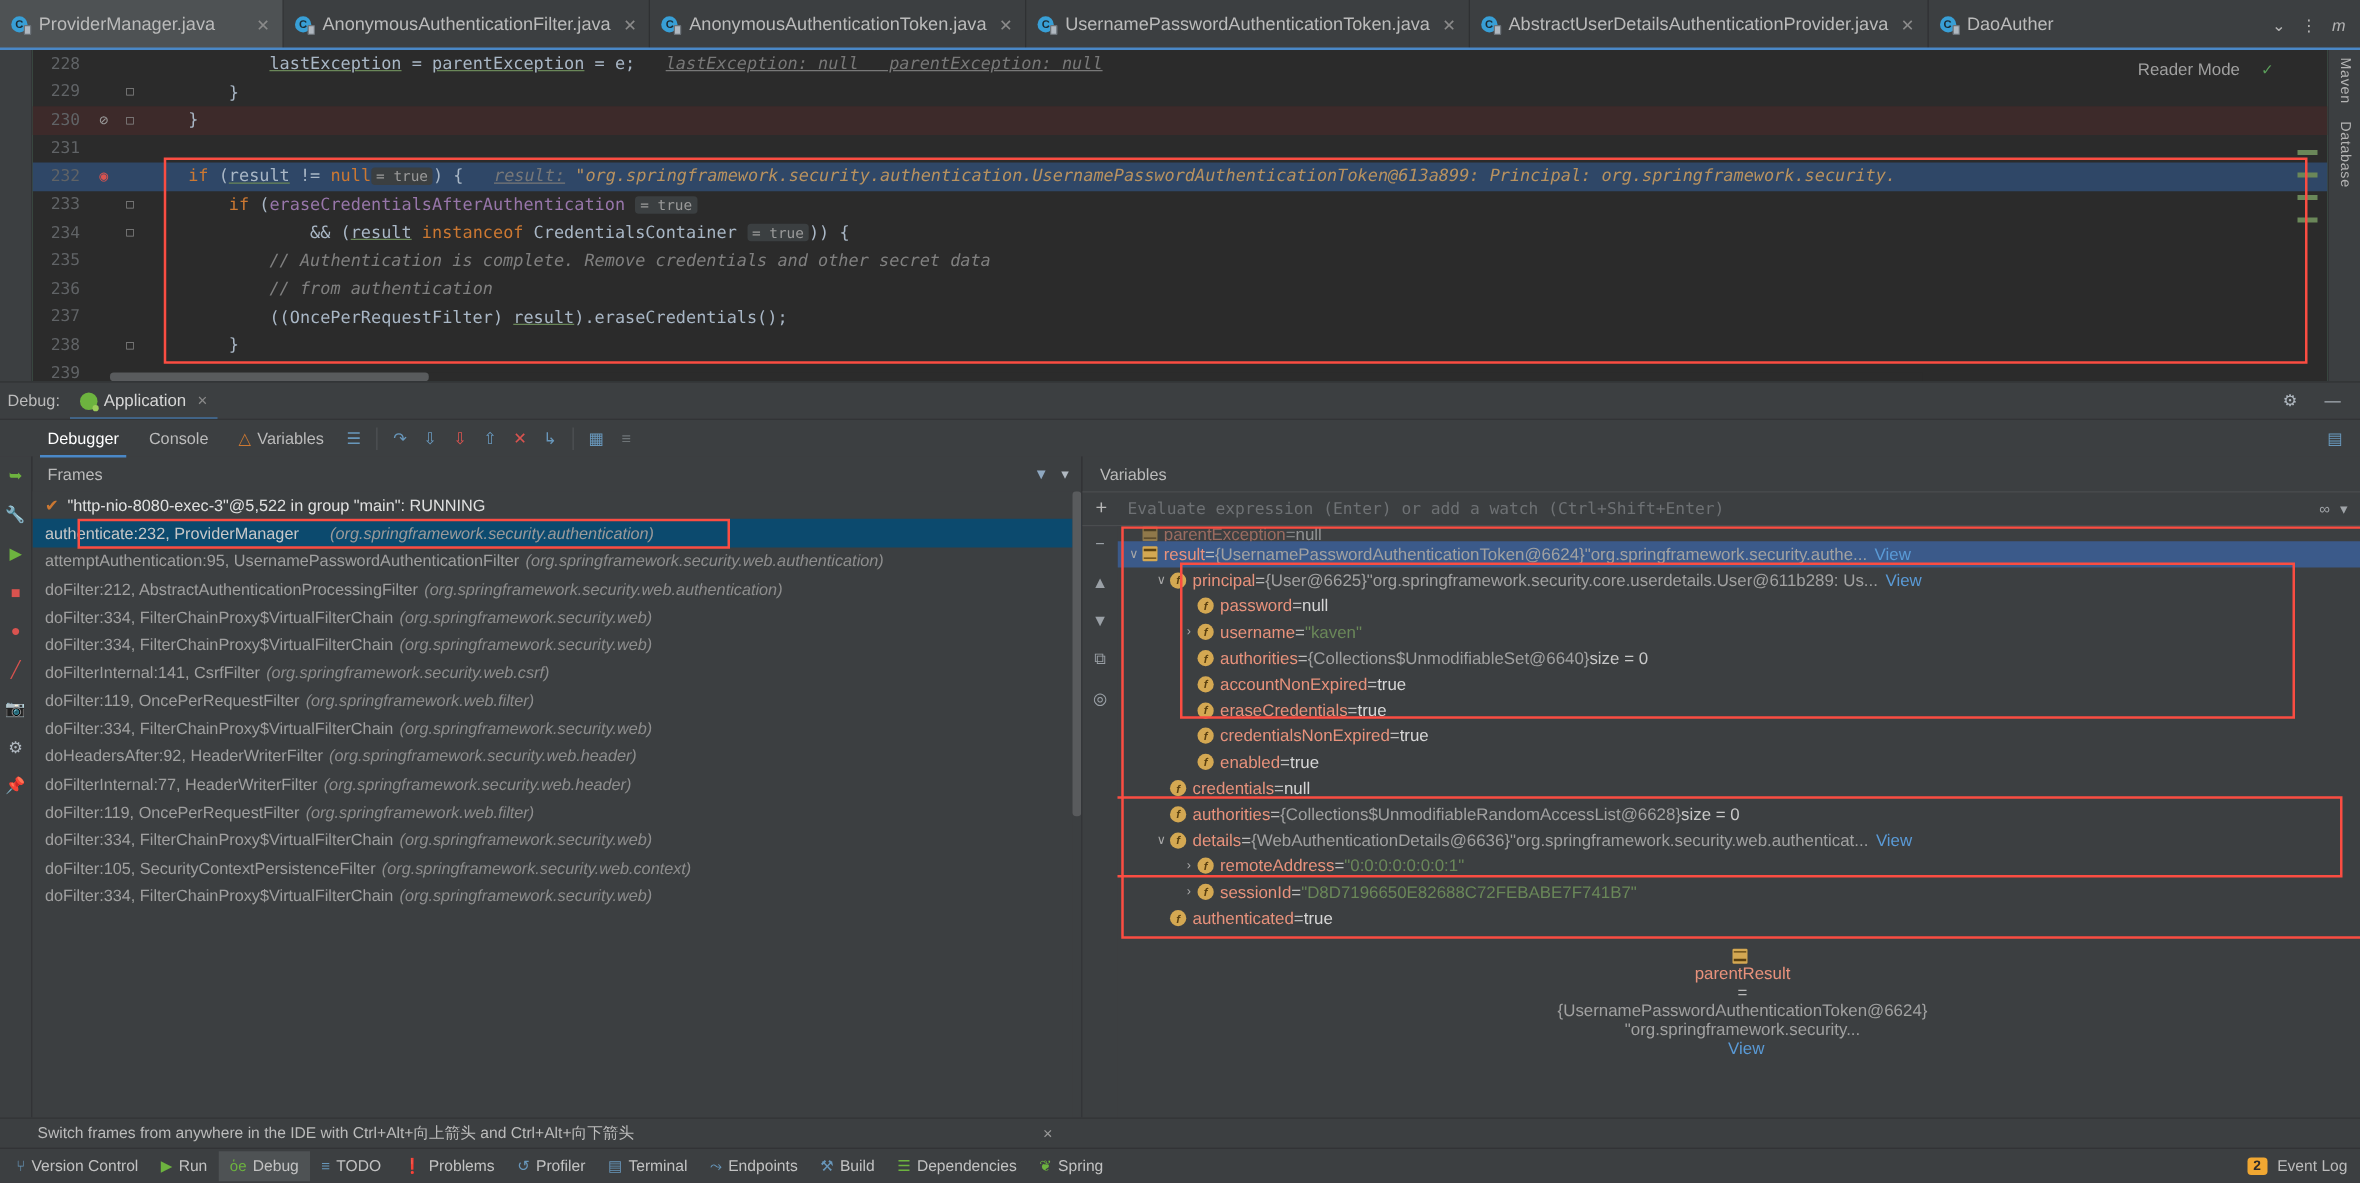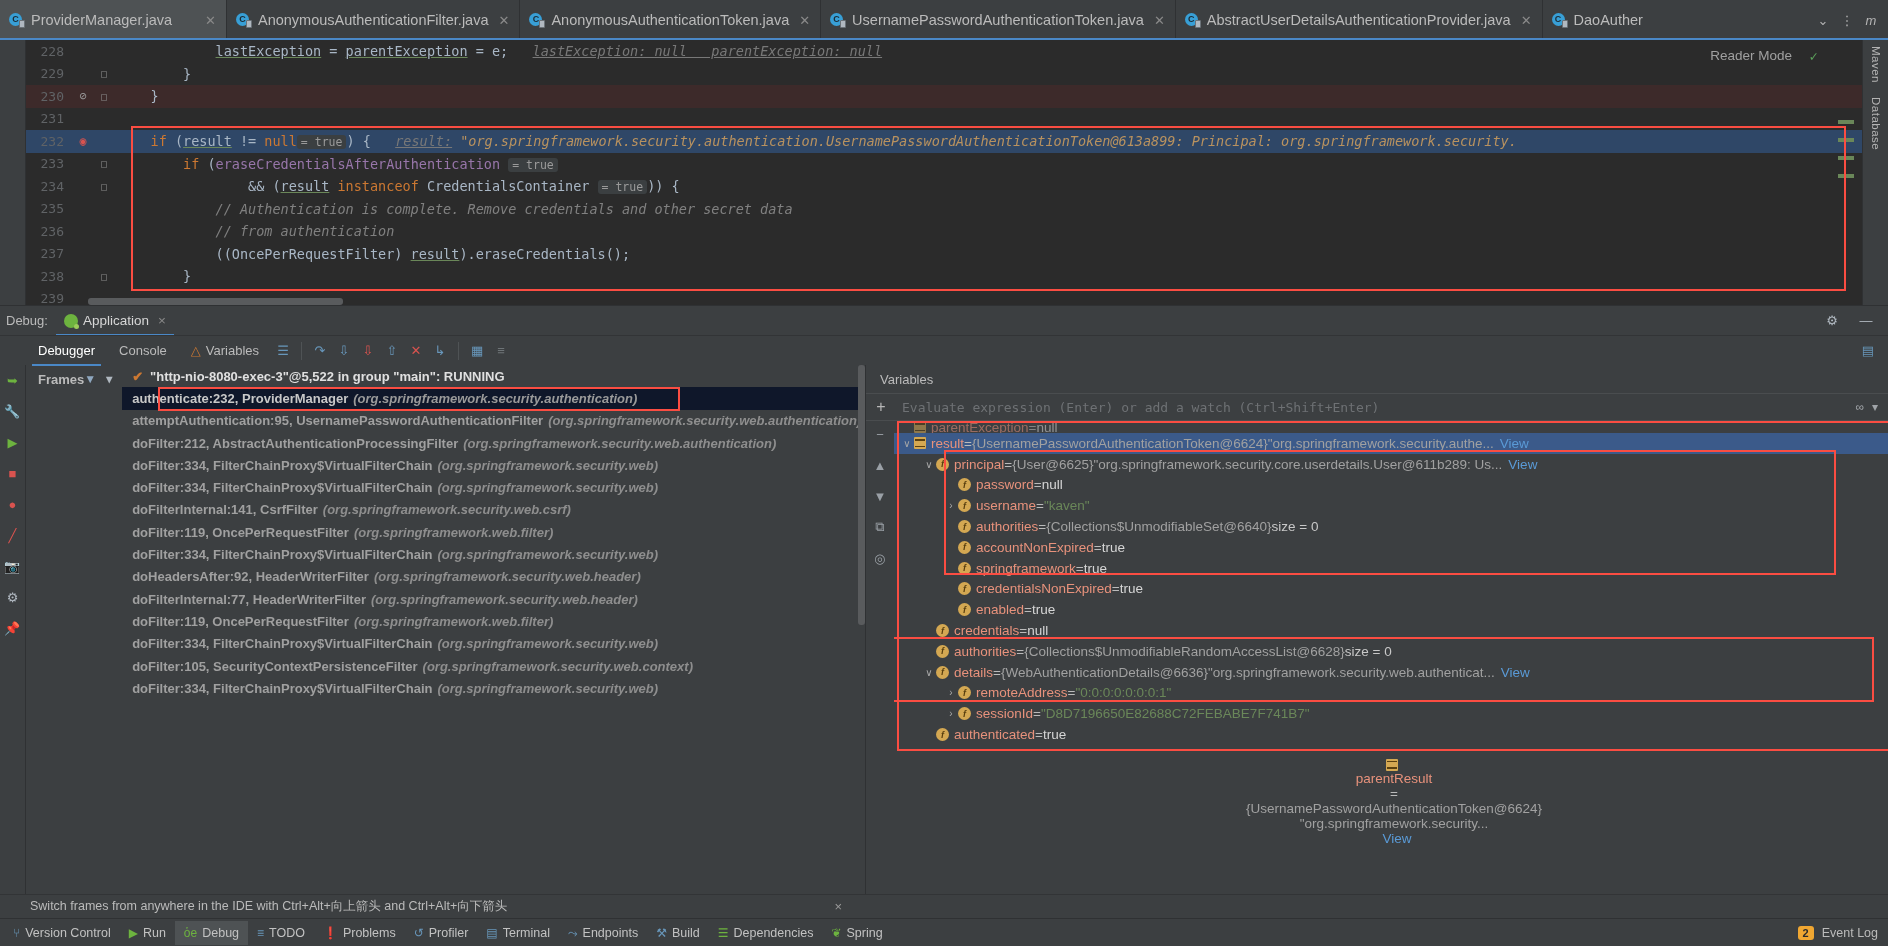"Frames" .frames-pane { flex-direction: row -> column; font-weight: bold -> none }
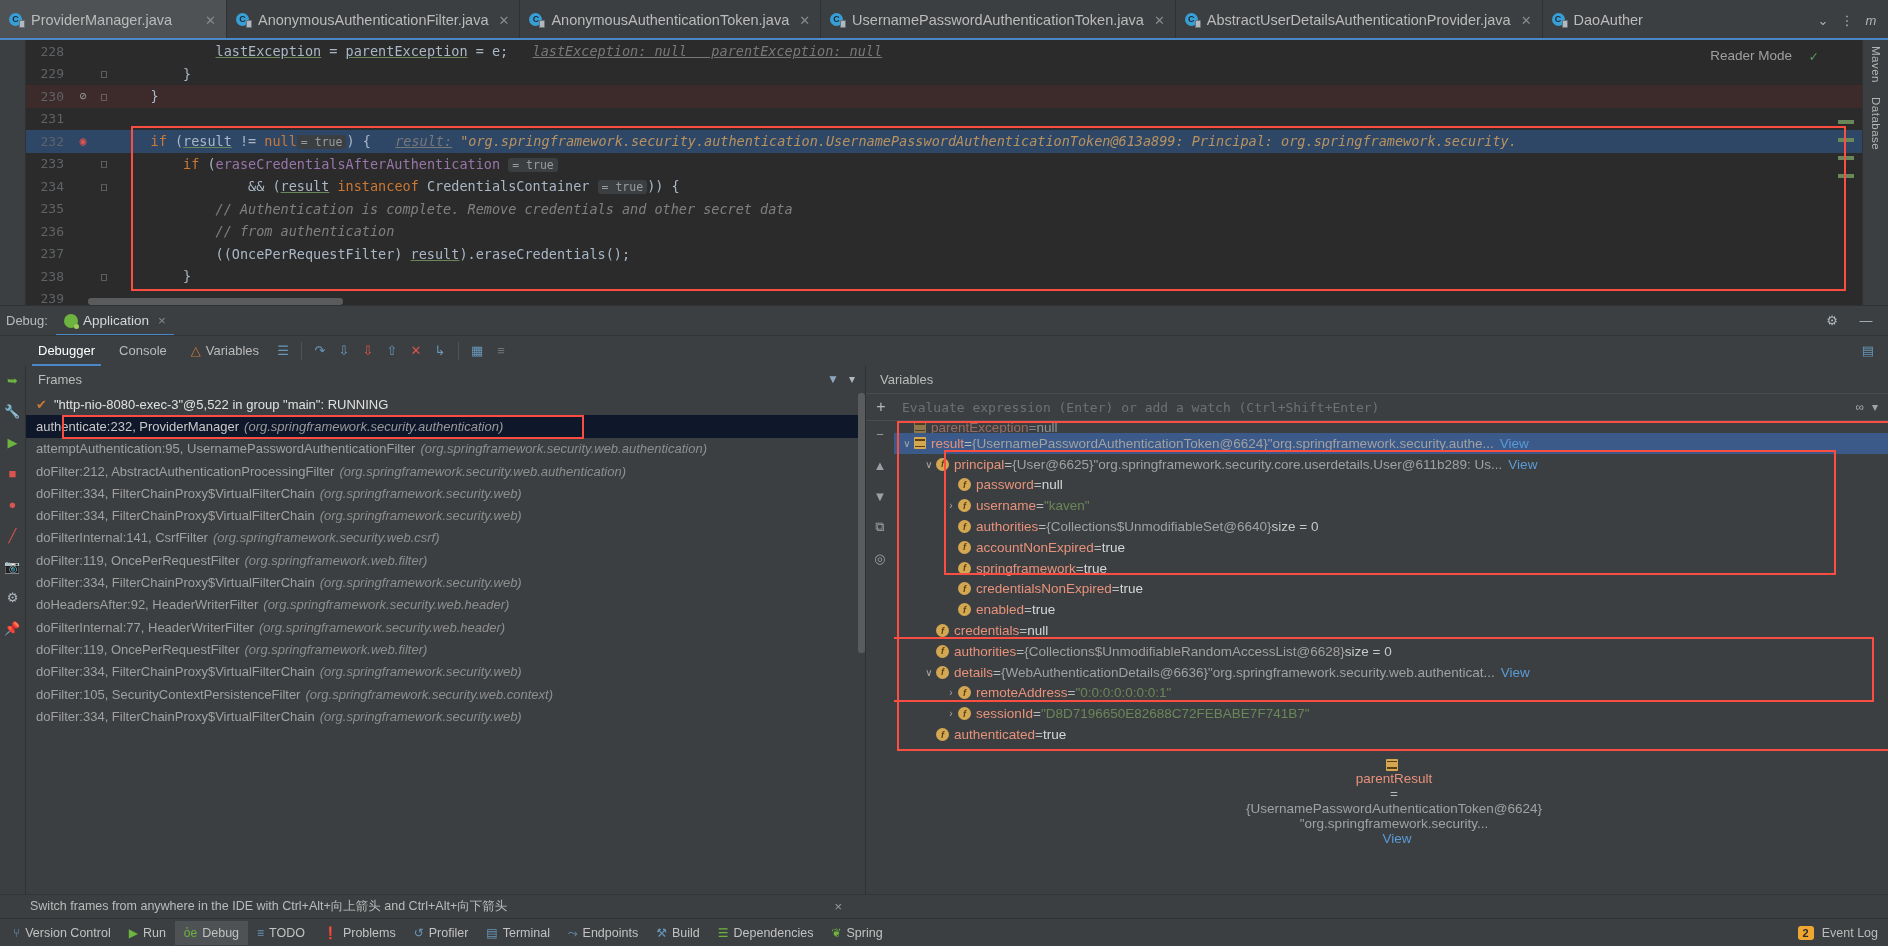"authenticate:232, ProviderManager" .frame-row.selected { background: #0f172a -> #0c4a6e; gap: none -> 20px }
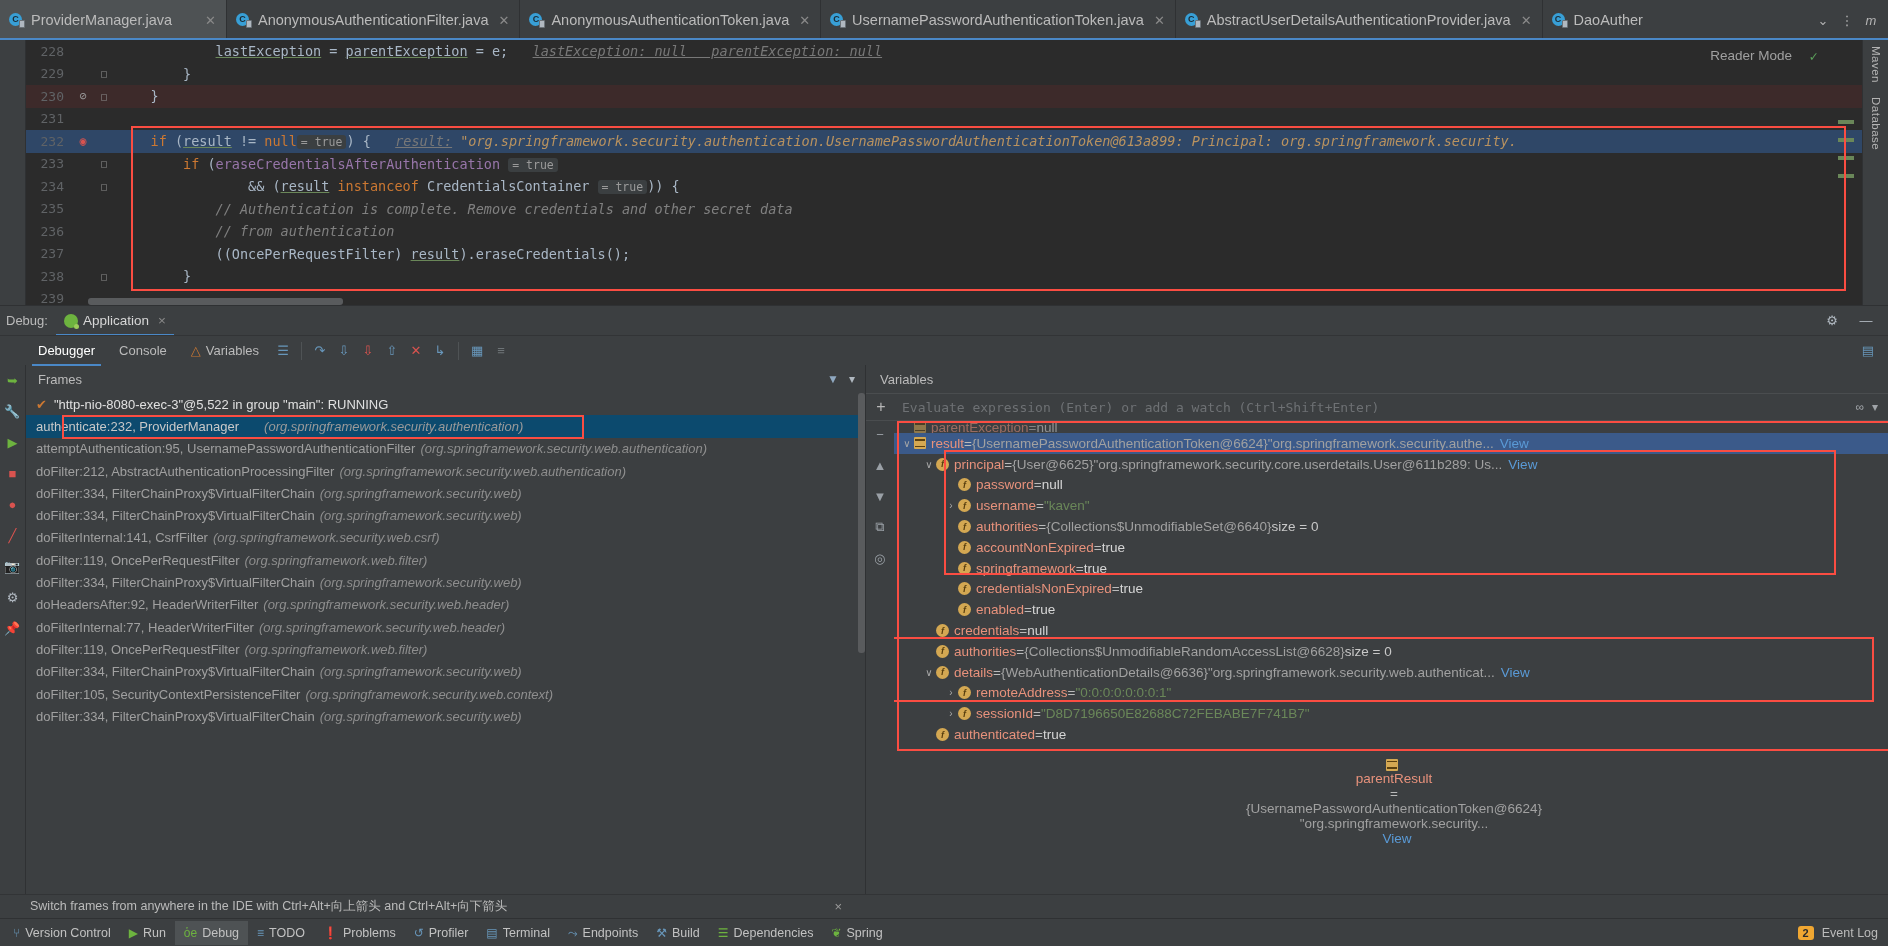"springframework" span.vname { text: springframework -> eraseCredentials }
